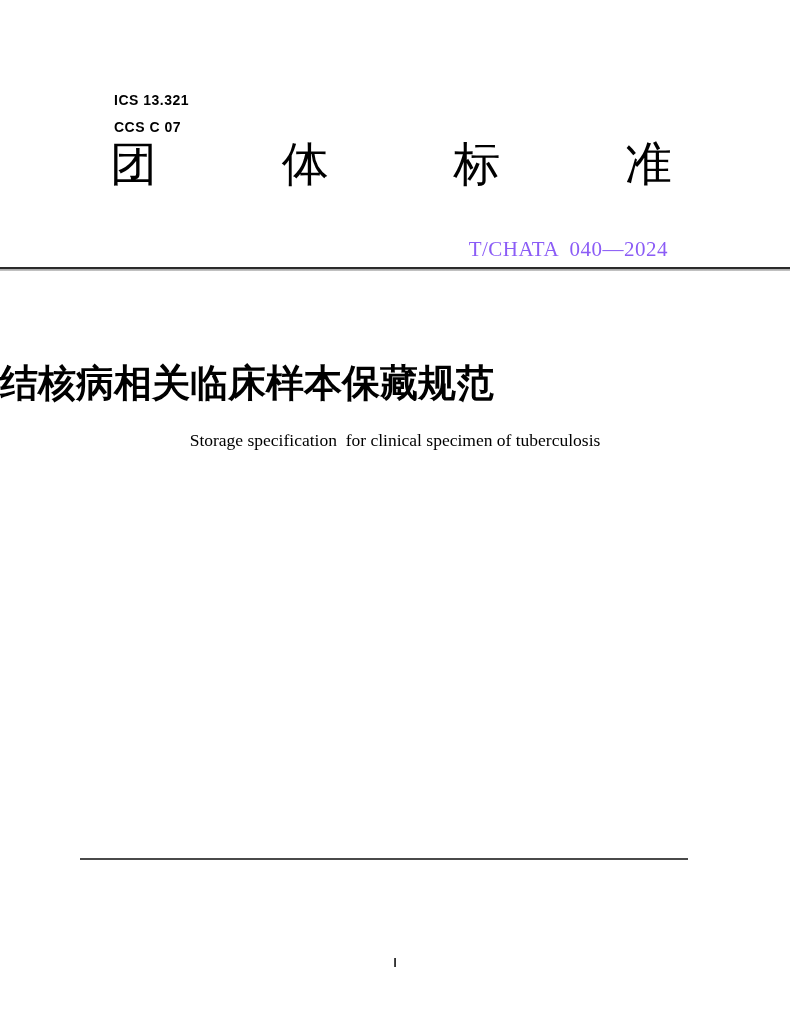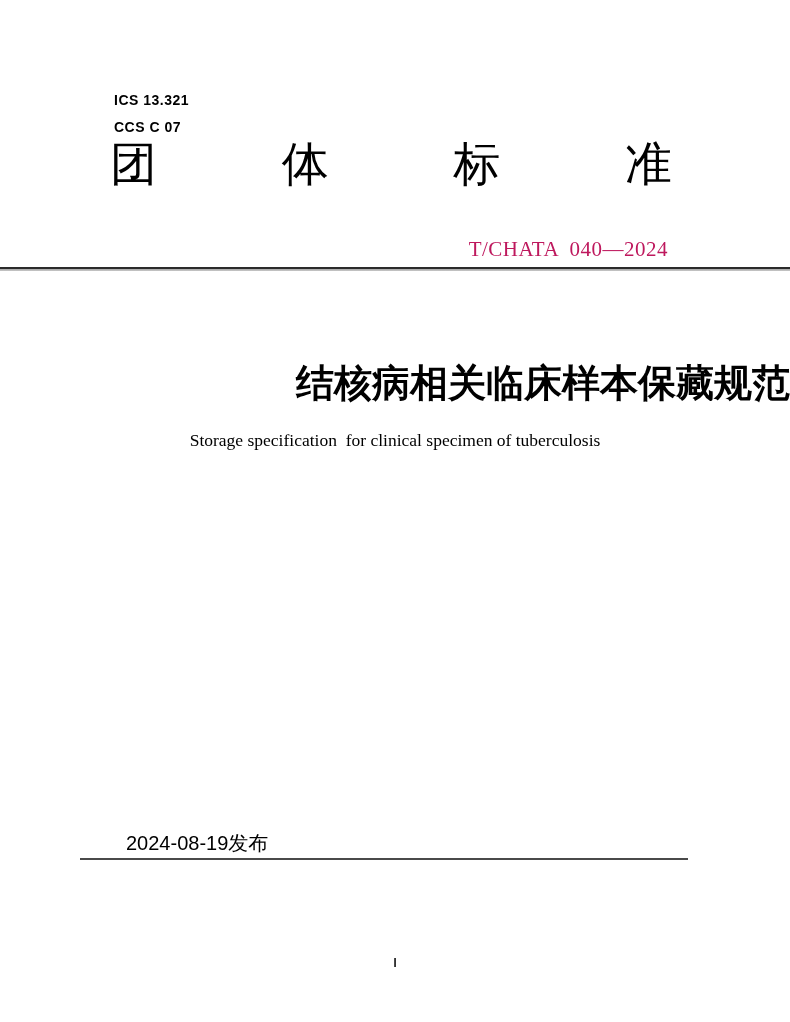"T/CHATA 040—2024" .std-number { color: #be185d -> #8b5cf6 }
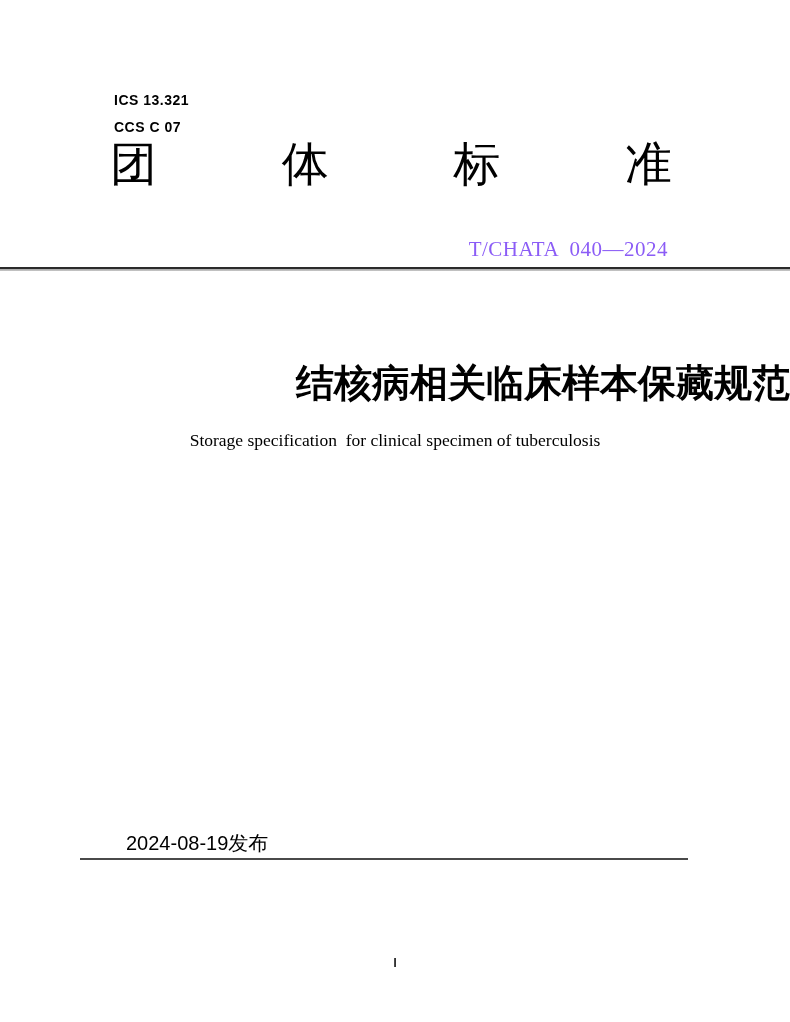"结核病相关临床样本保藏规范" .doc-title { text-align: right -> left }
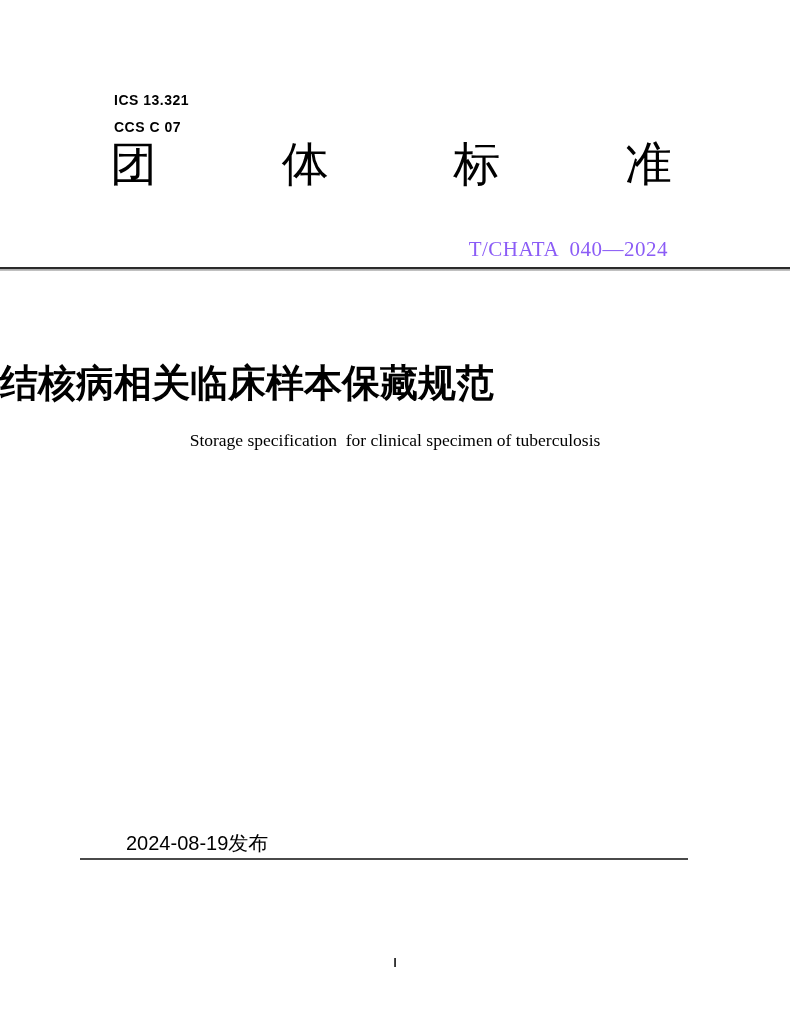"2024-08-19发布" span { html: <span>2024-08-19发布</span> -> none }
